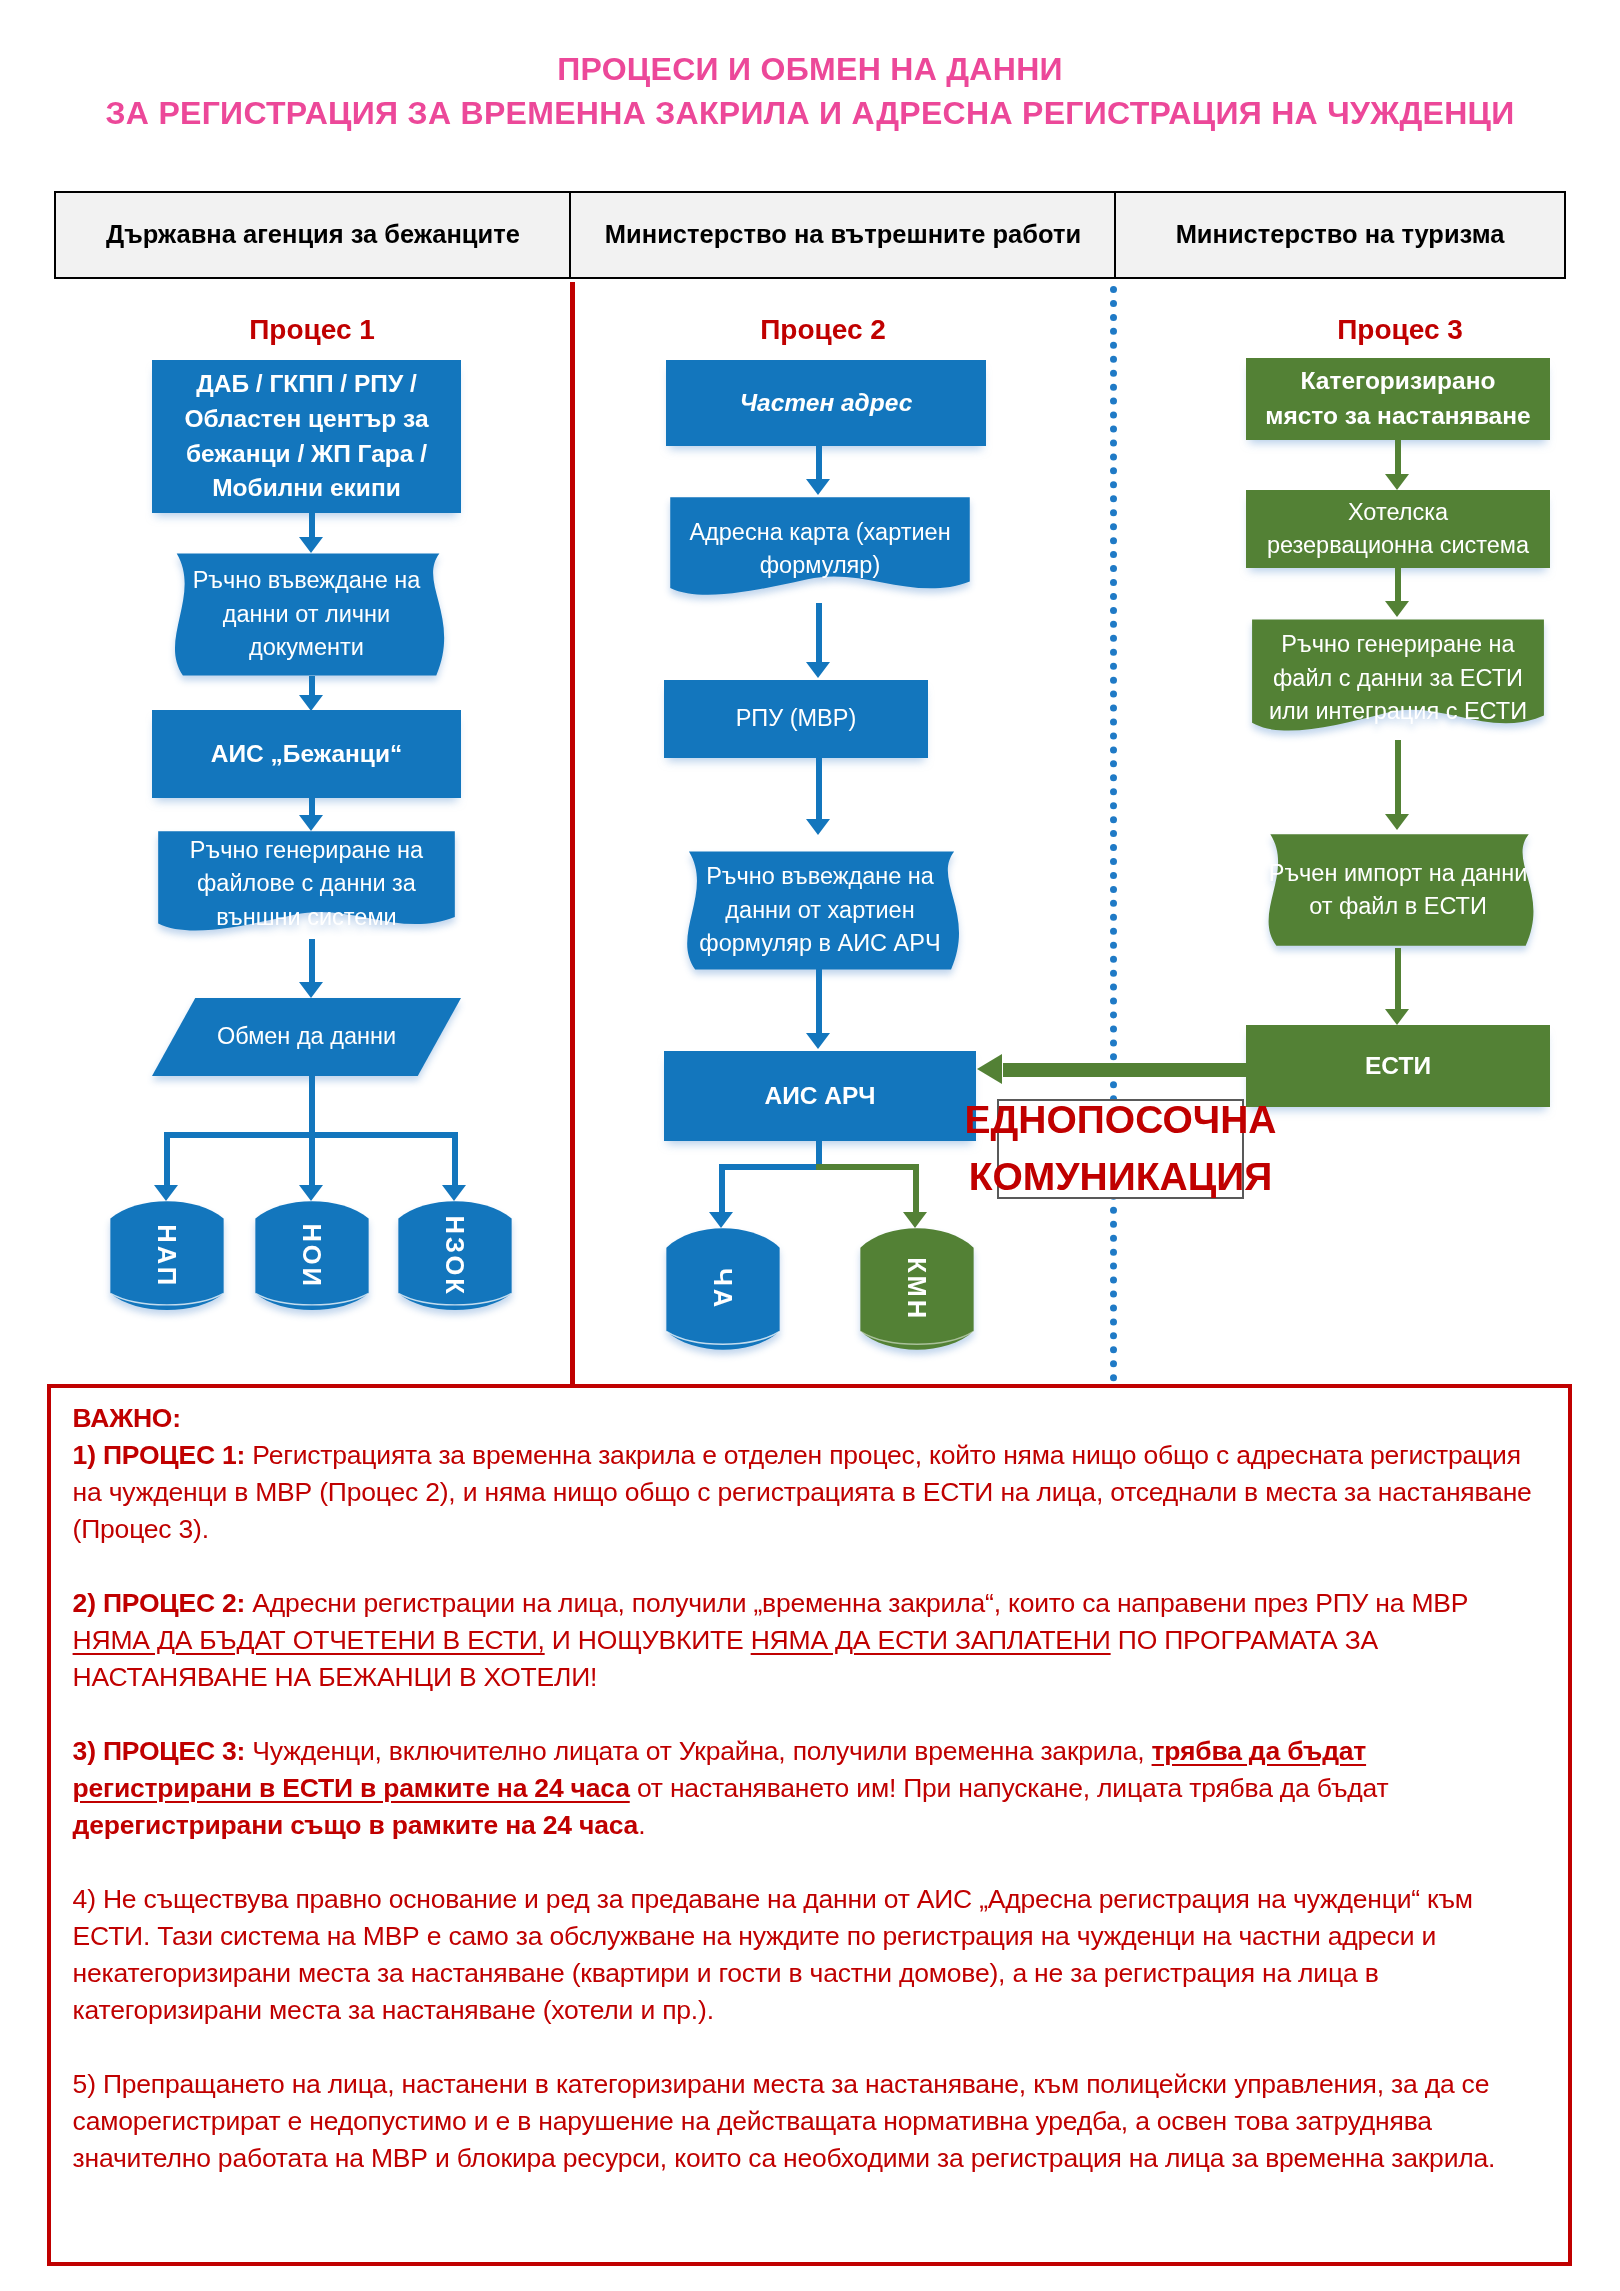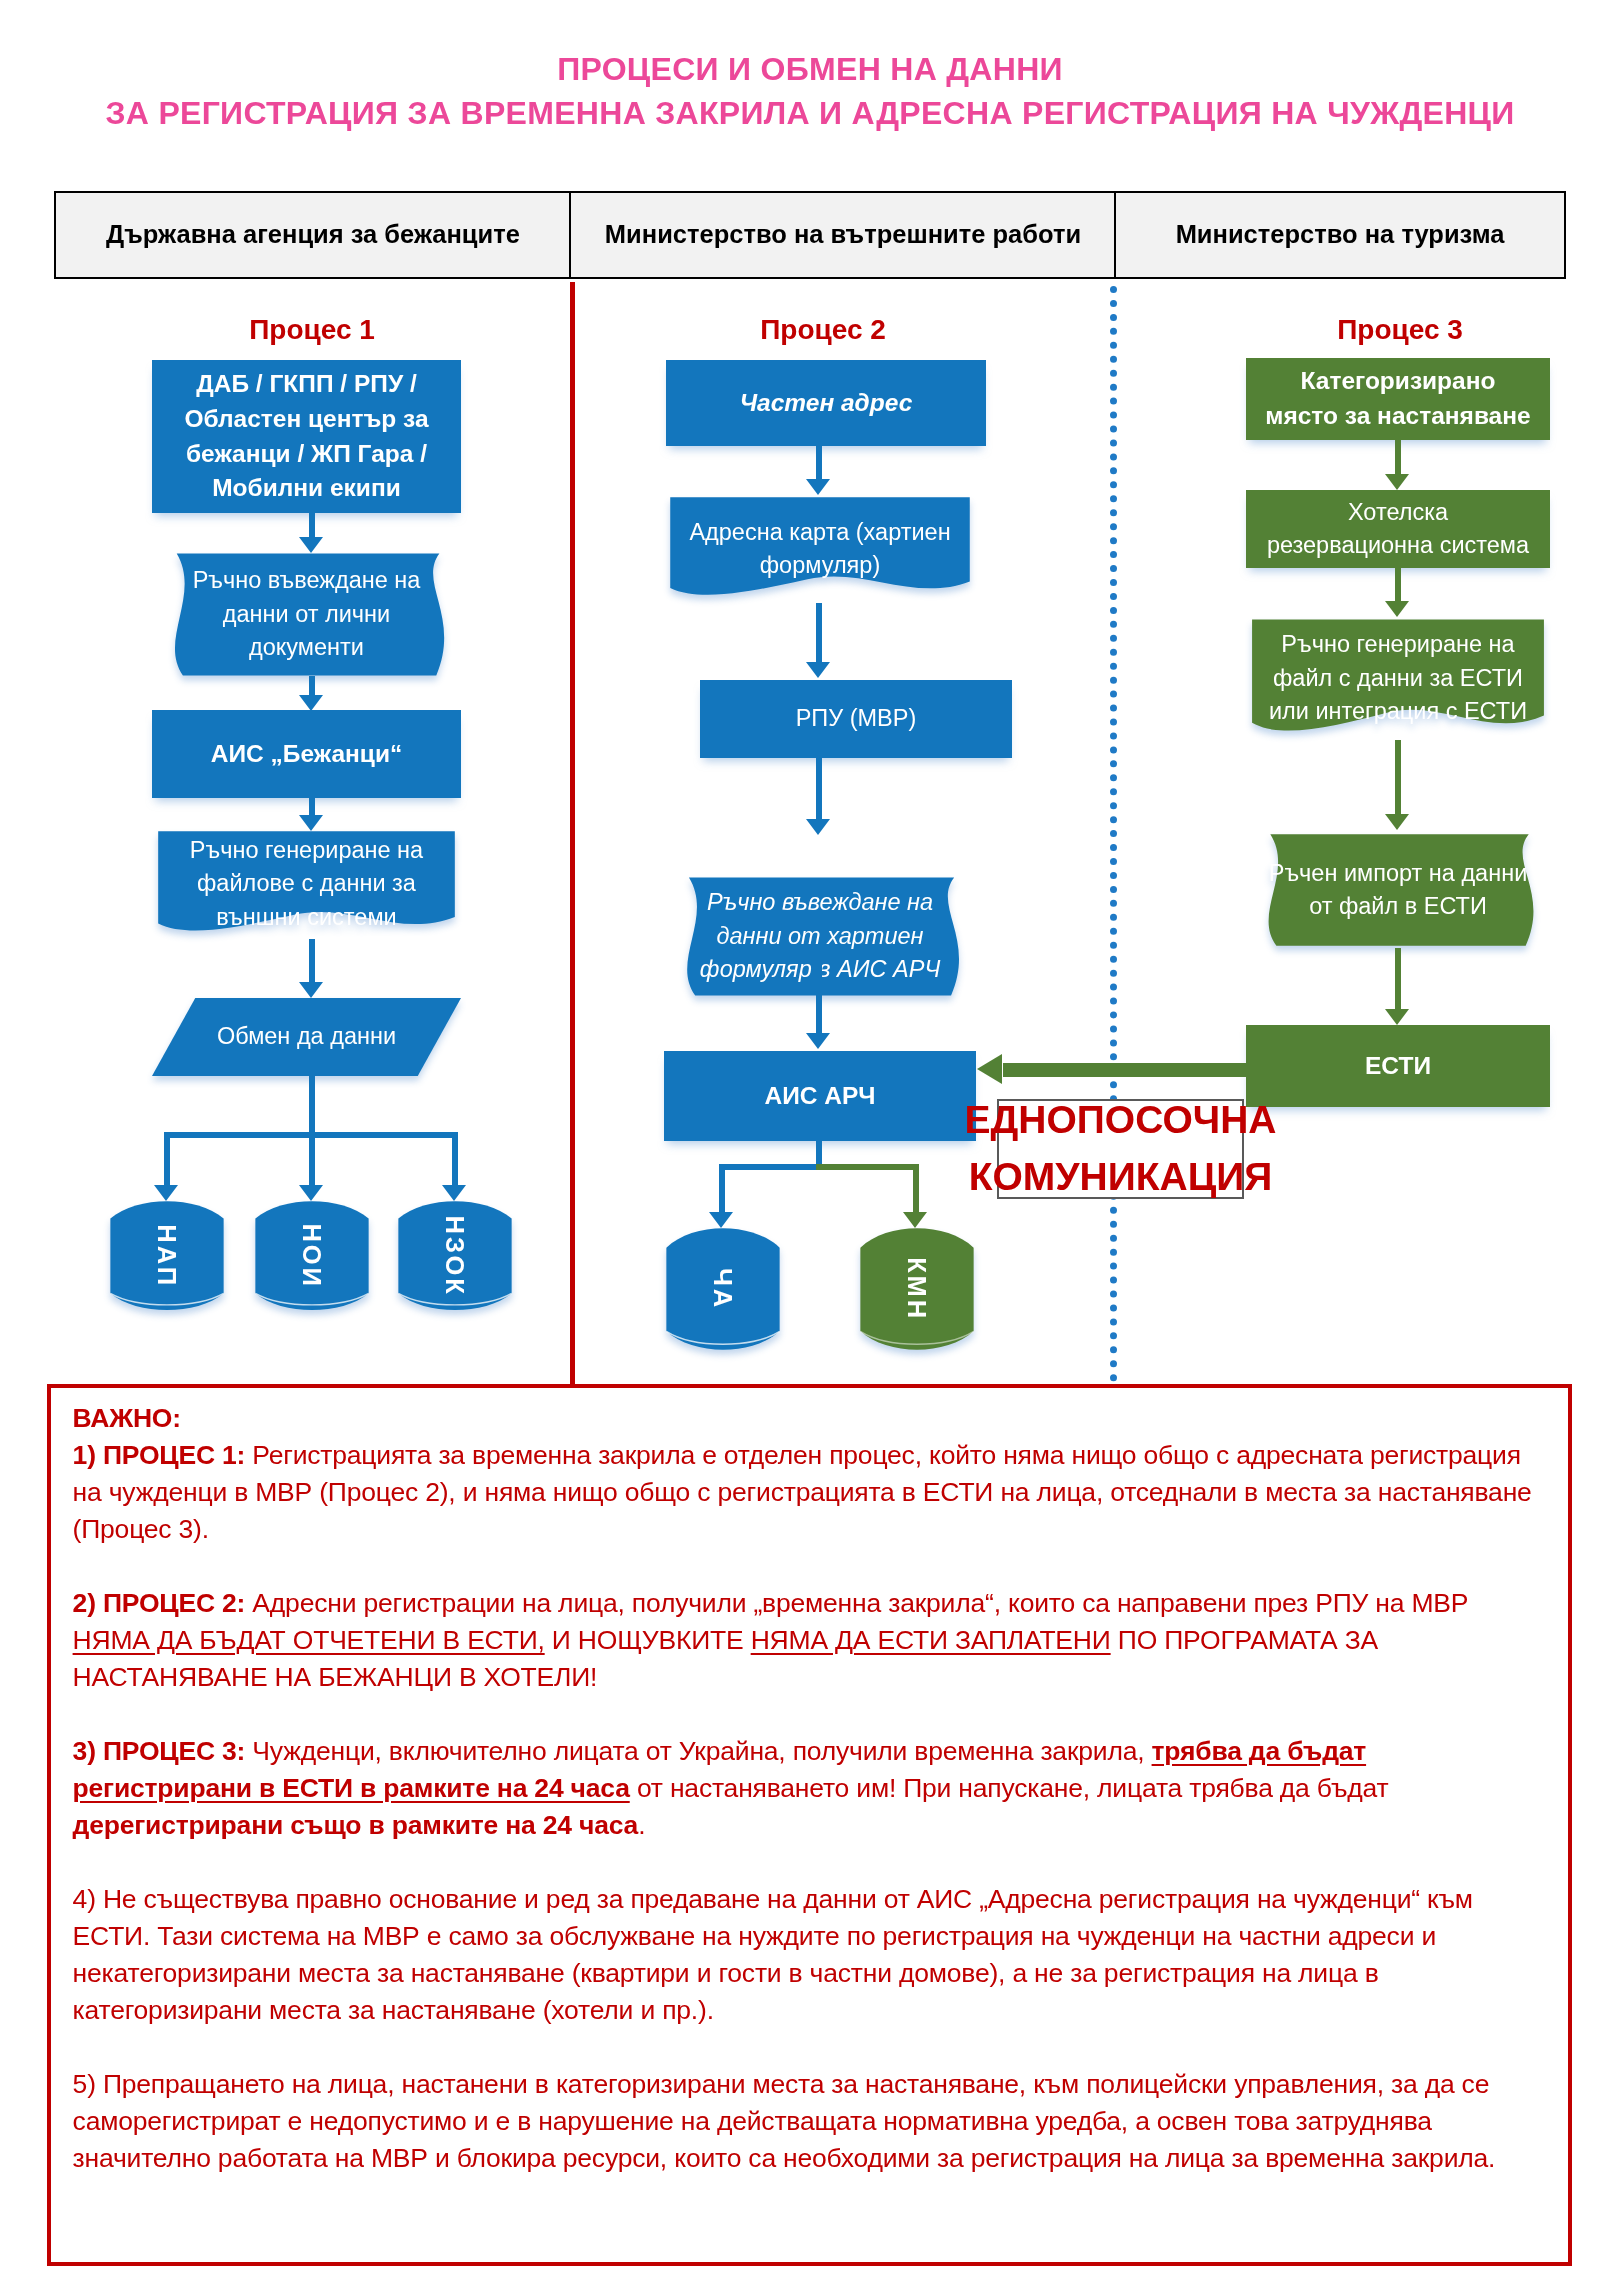"РПУ (МВР)" div.rect { left: 700px -> 664px; width: 312px -> 264px }
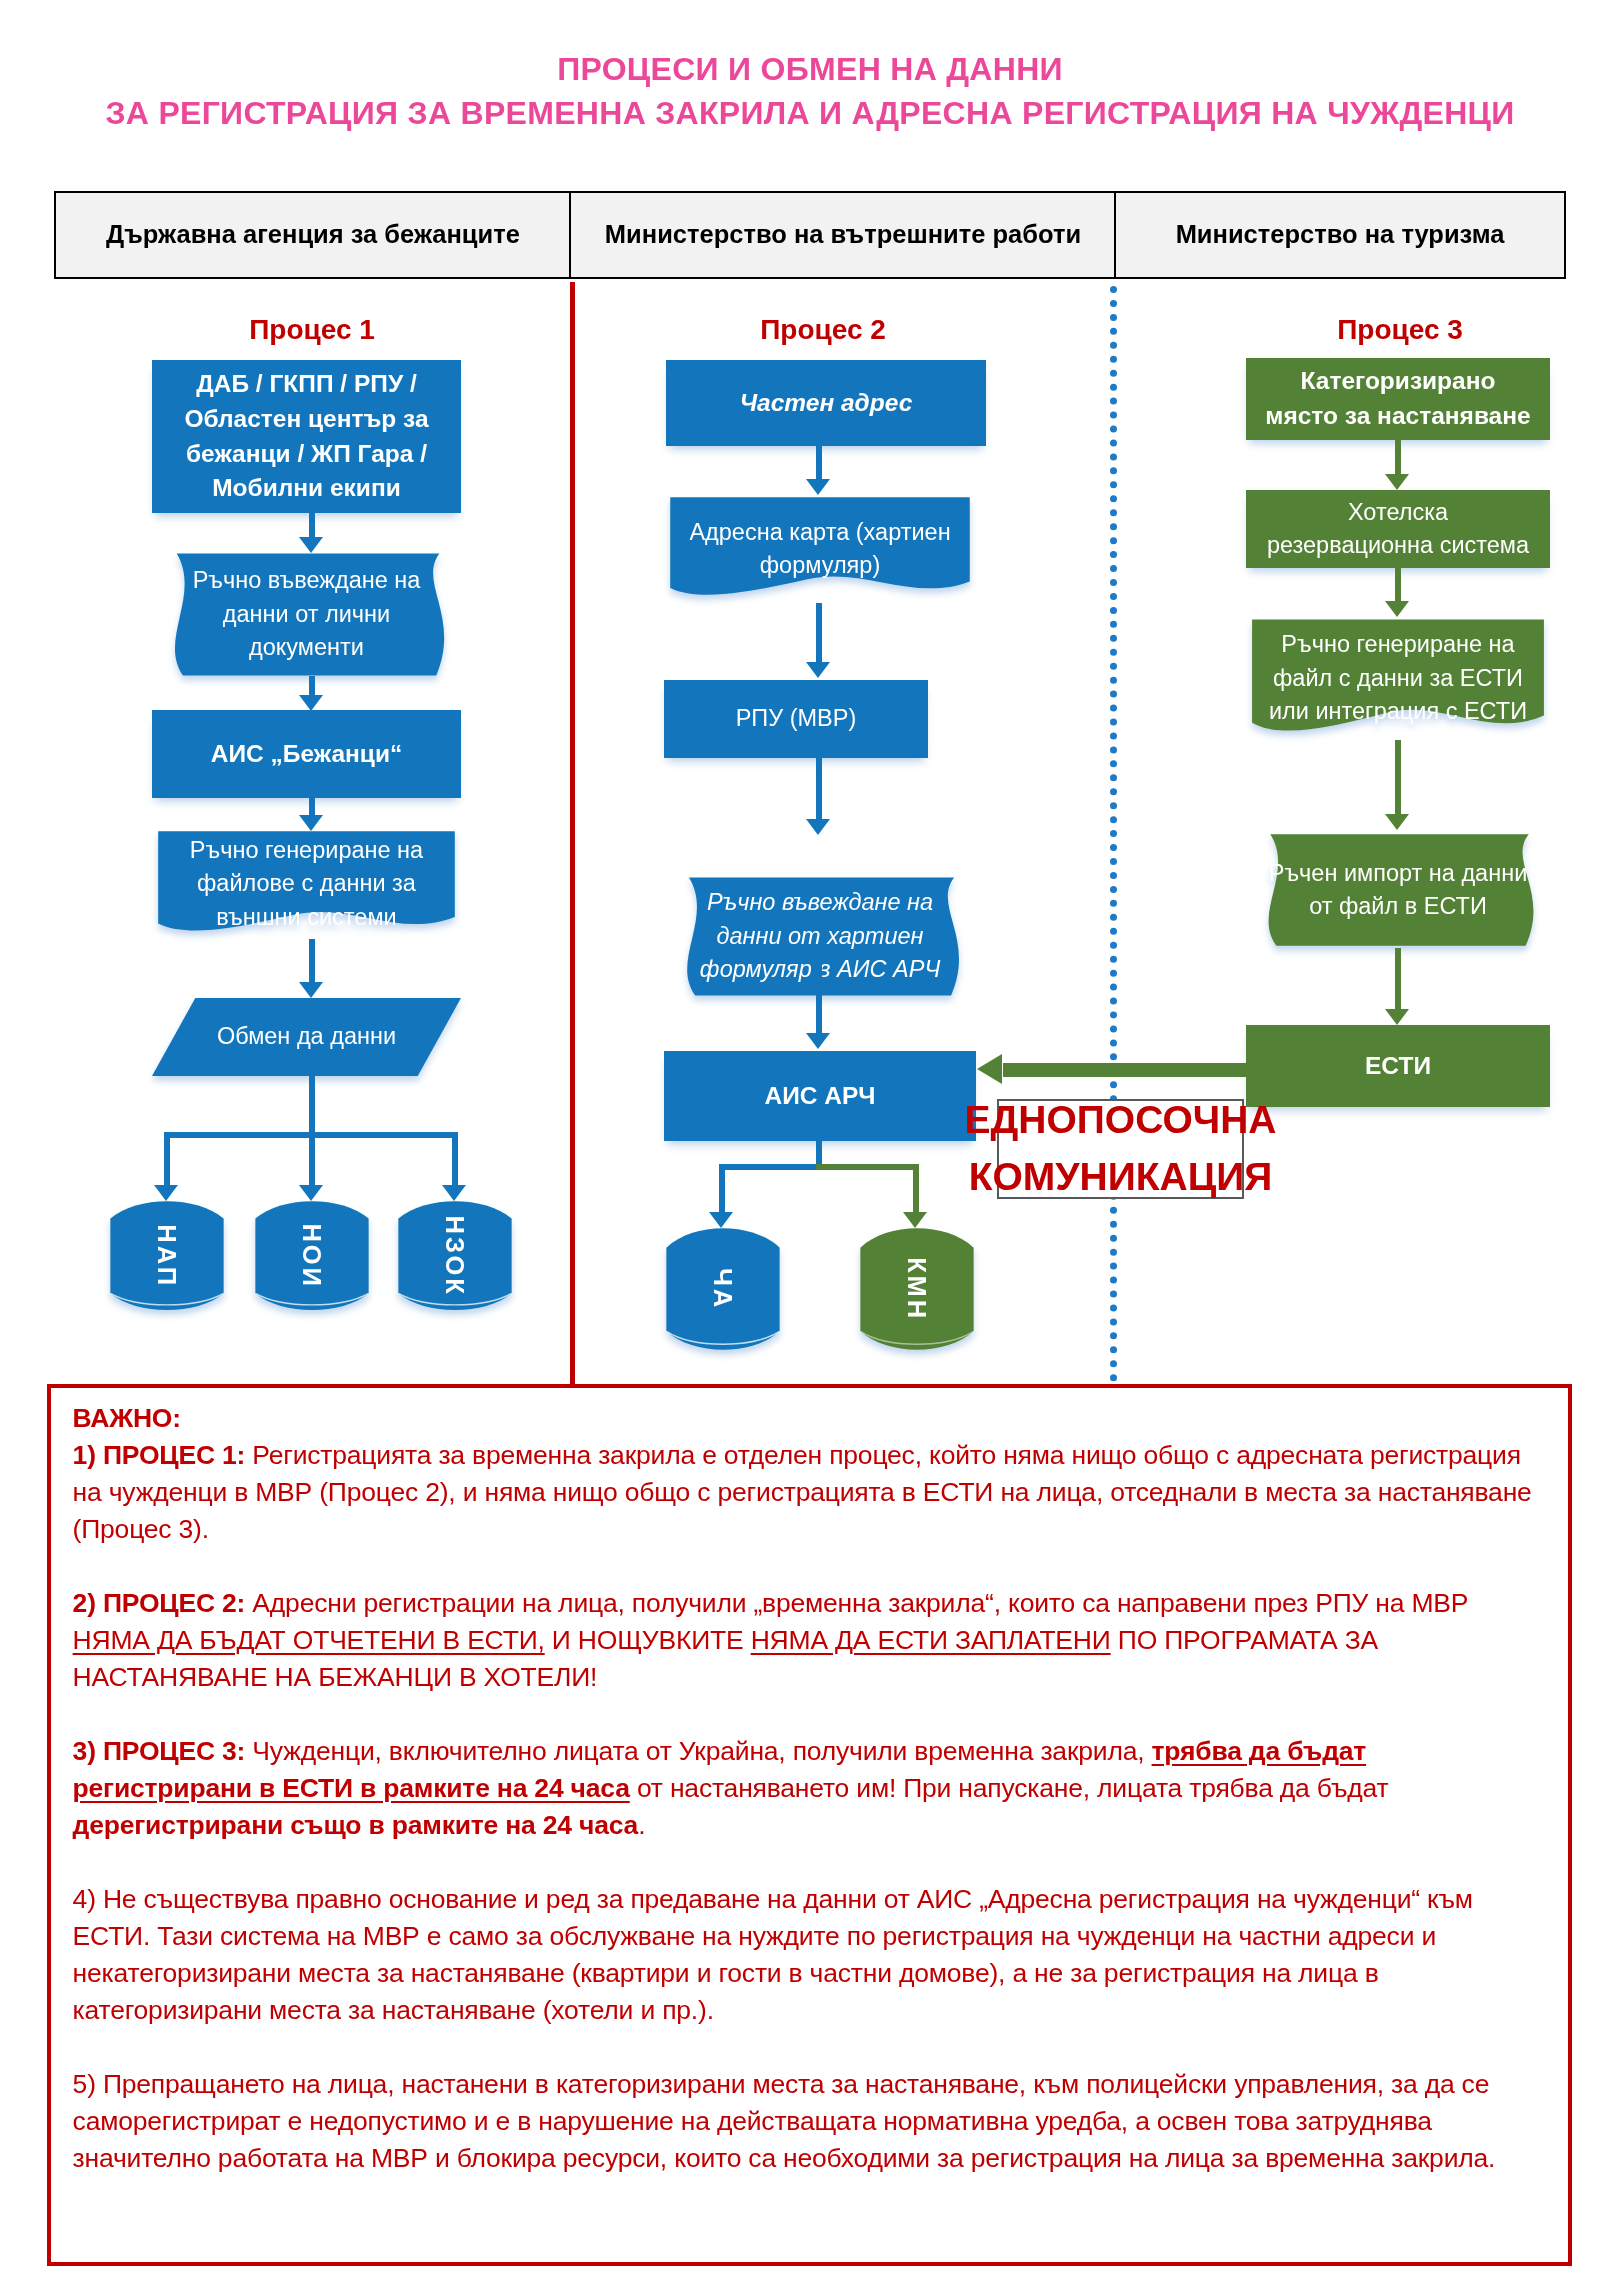"Ръчно въвеждане на данни от хартиен" div.shape { font-style: italic -> none; top: 875px -> 849px }
